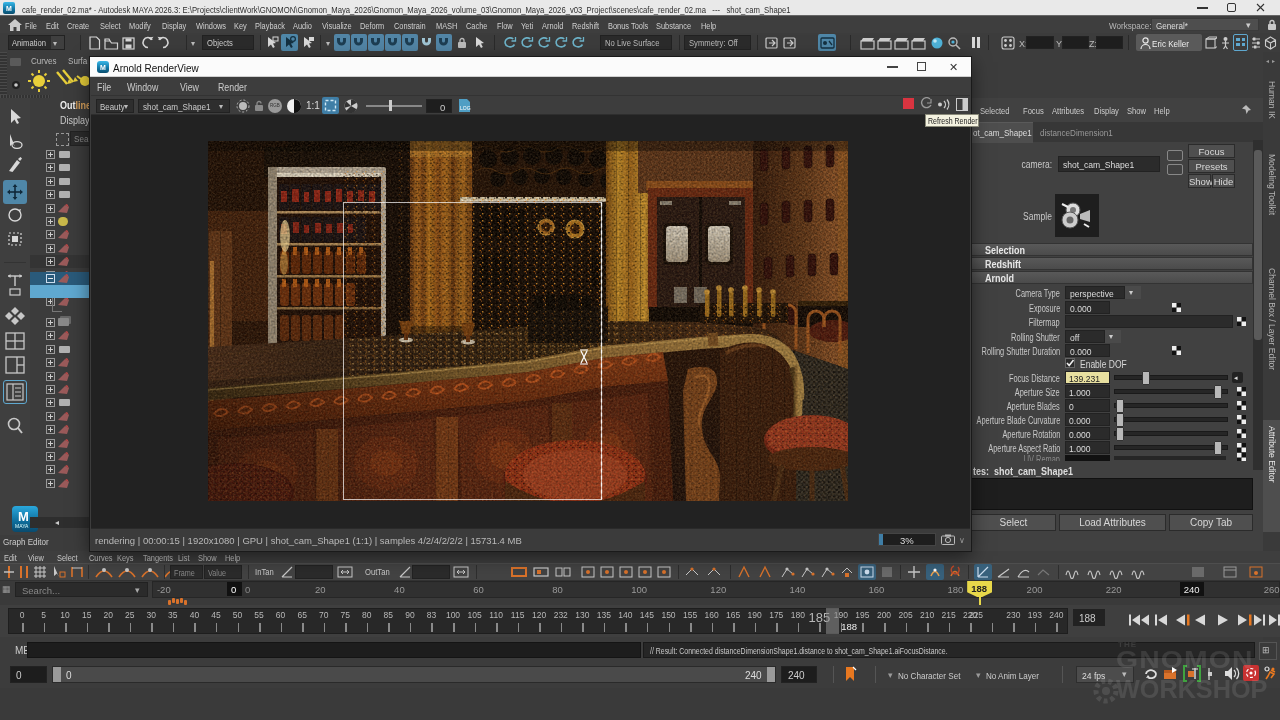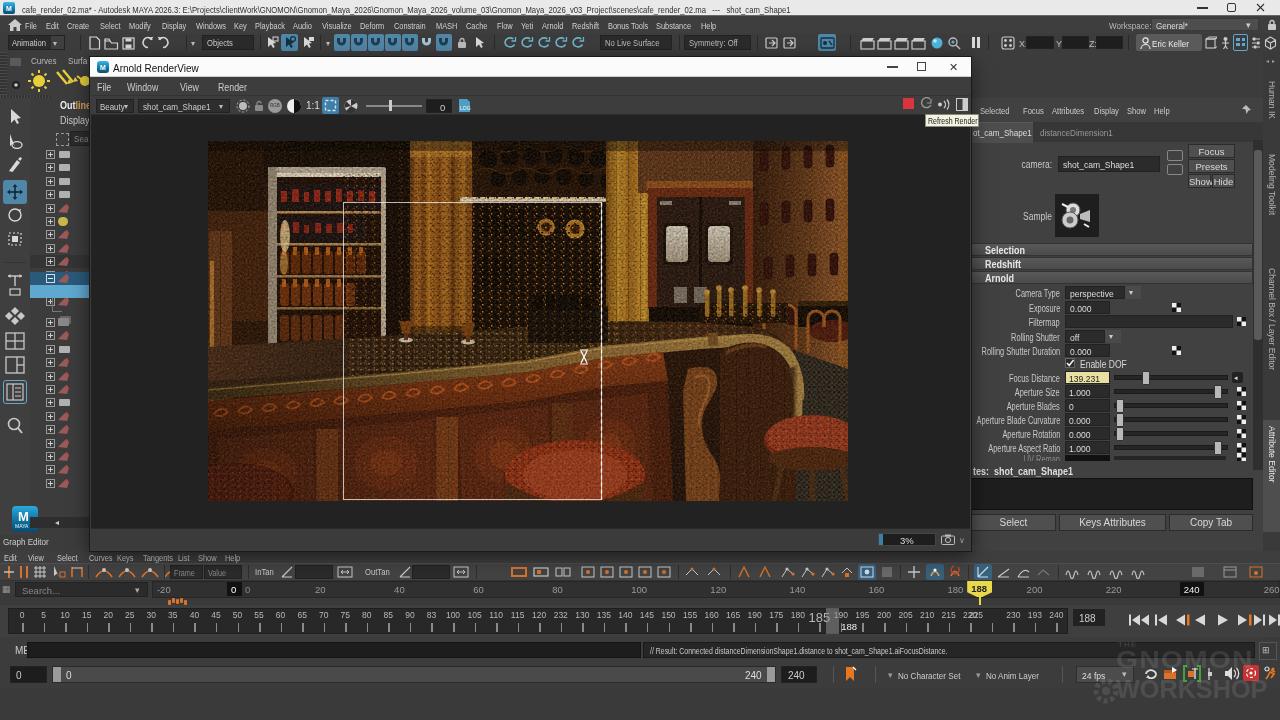"Keys Attributes" div.btn { text: Keys -> Load }
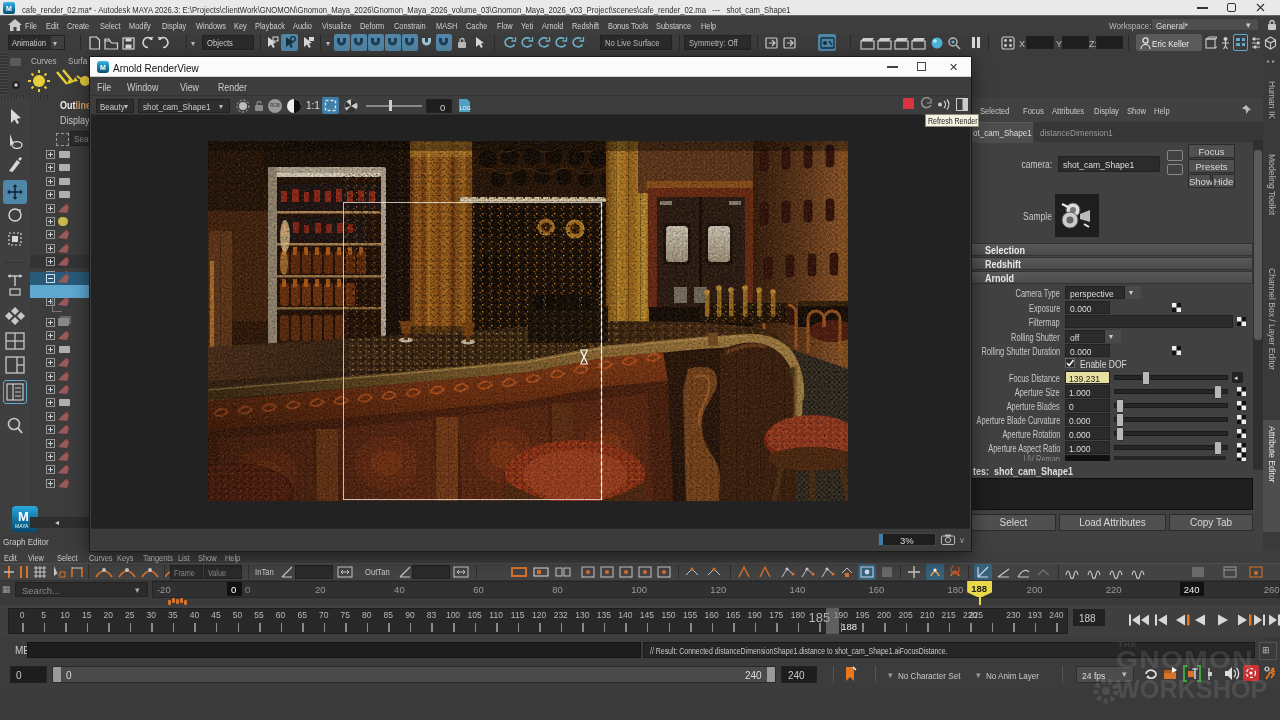"rendering | 00:00:15 | 1920x1080" div.t { html: none -> <div>rendering | 00:00:15 | 1920x1080 | GPU | shot_cam_Shape1 (1:1) | samples 4/2/4/2/2/2 | 15731.4 MB</div> }
